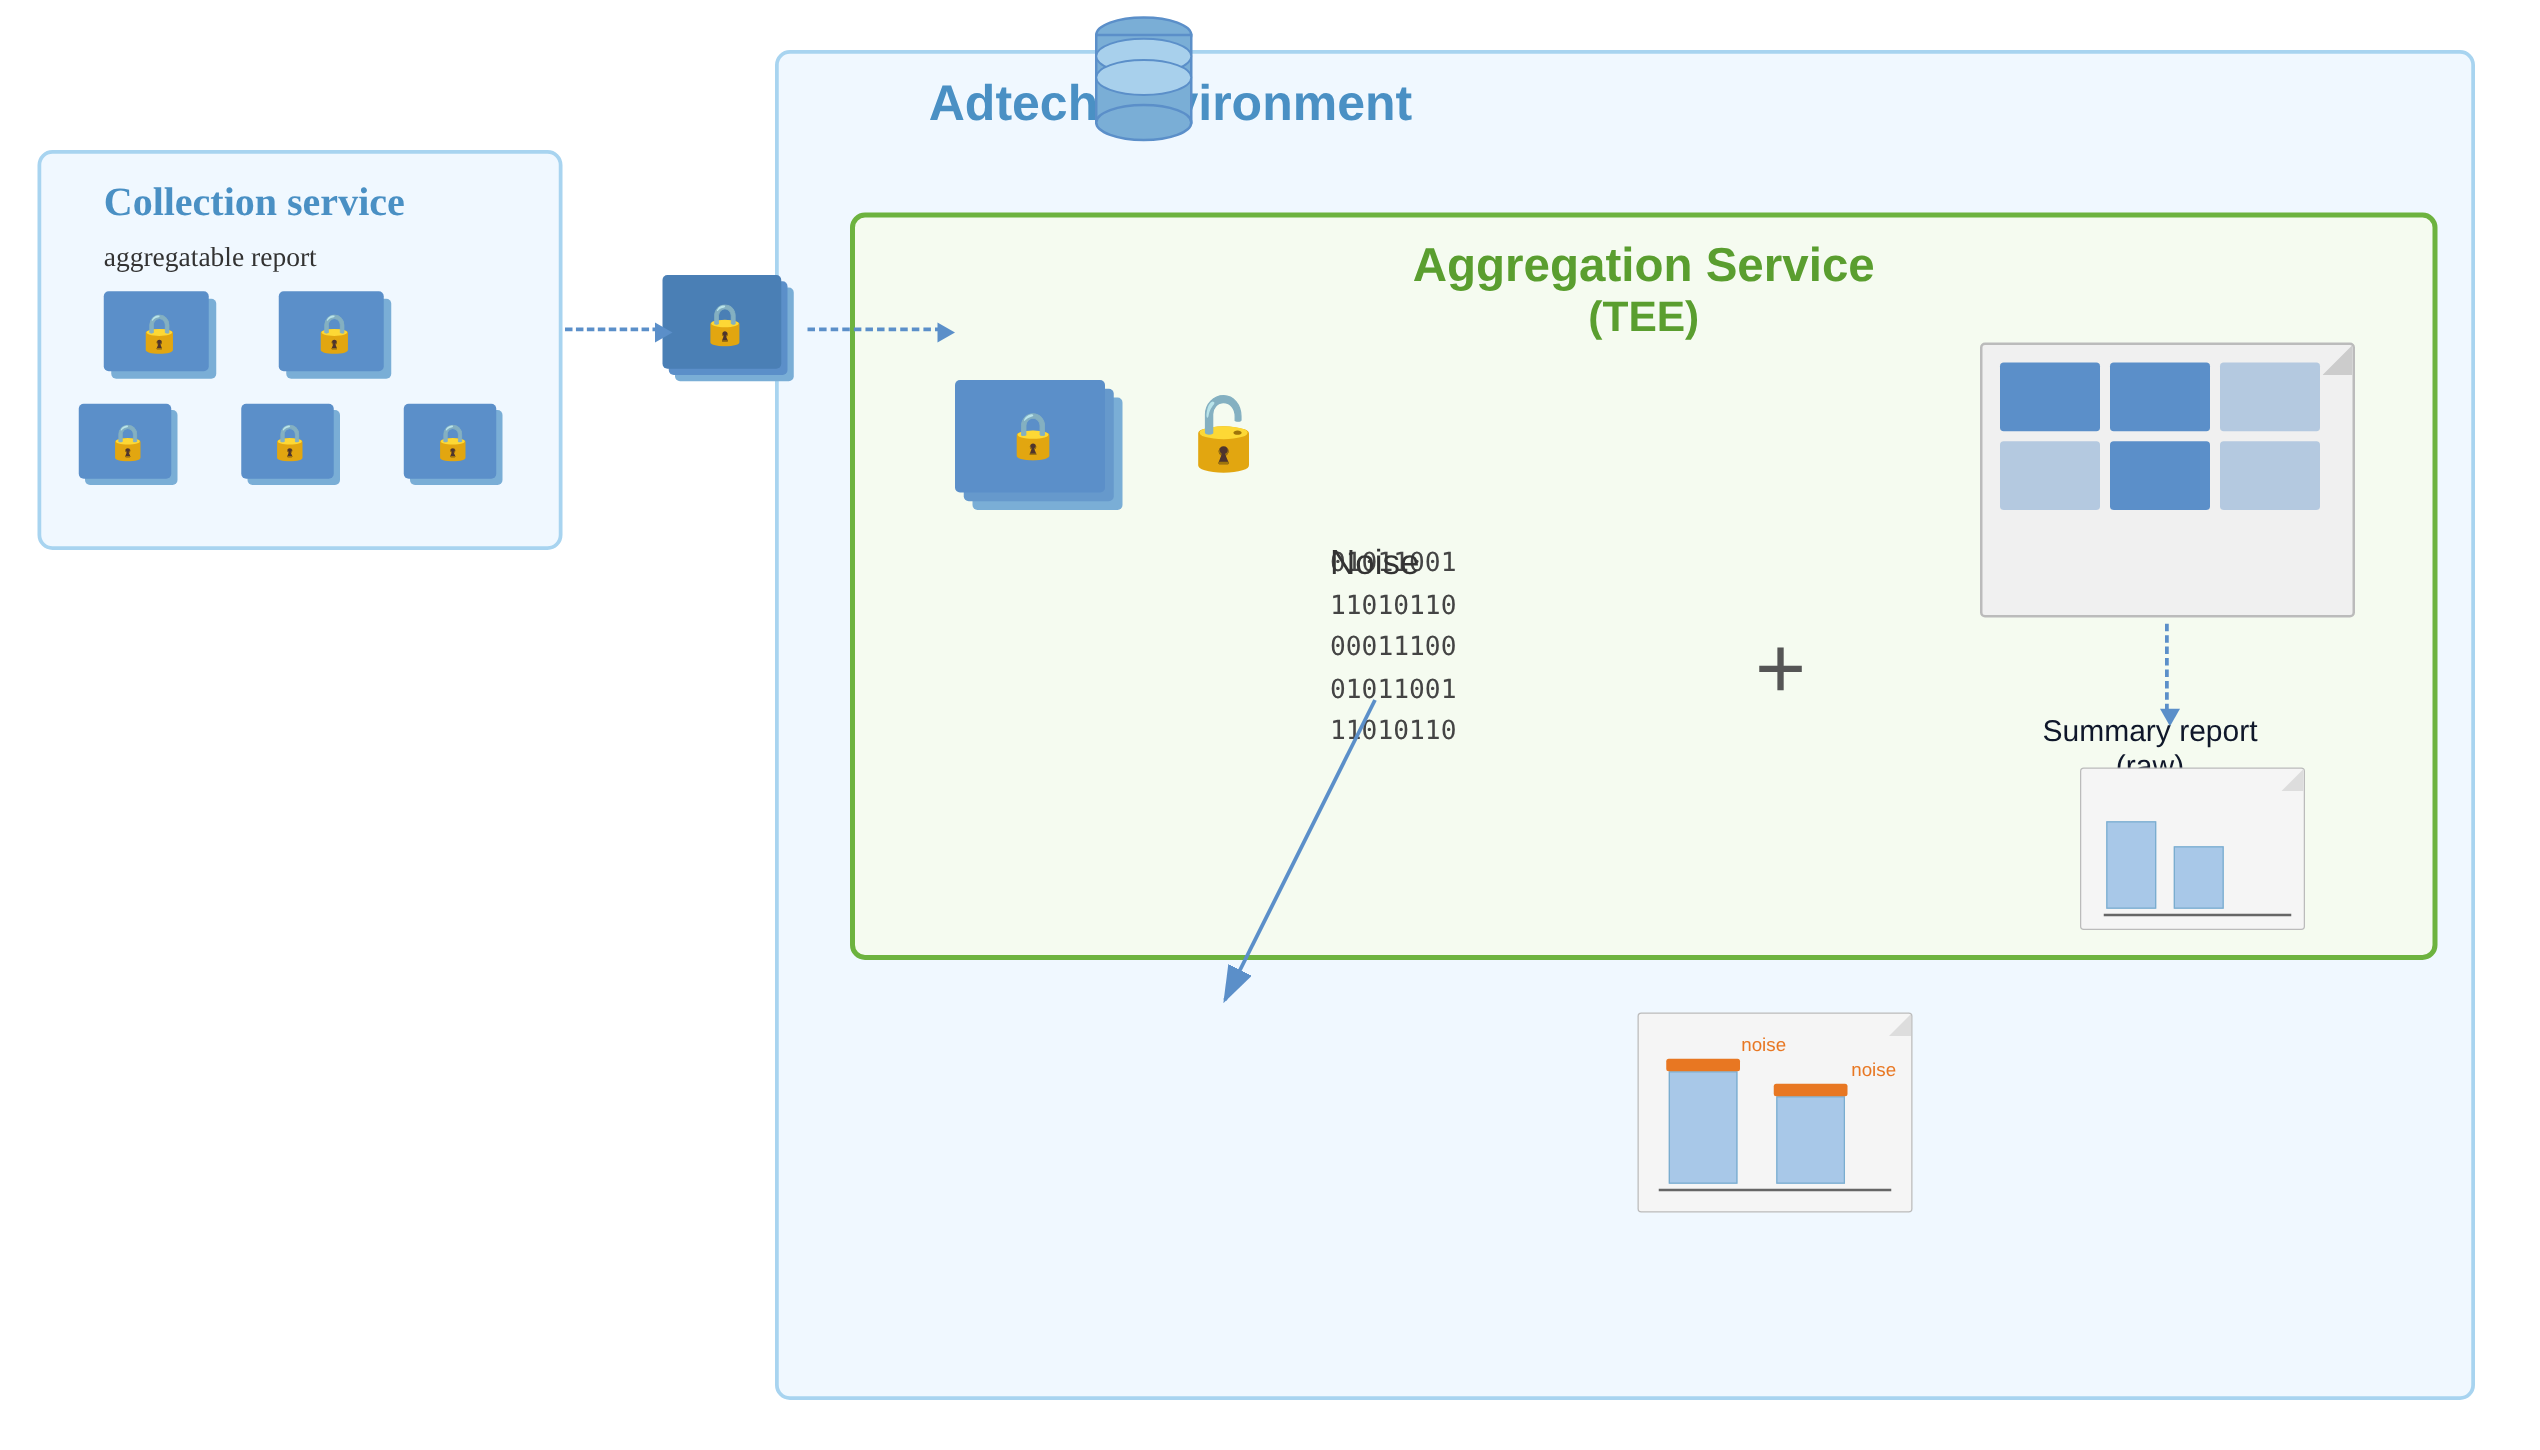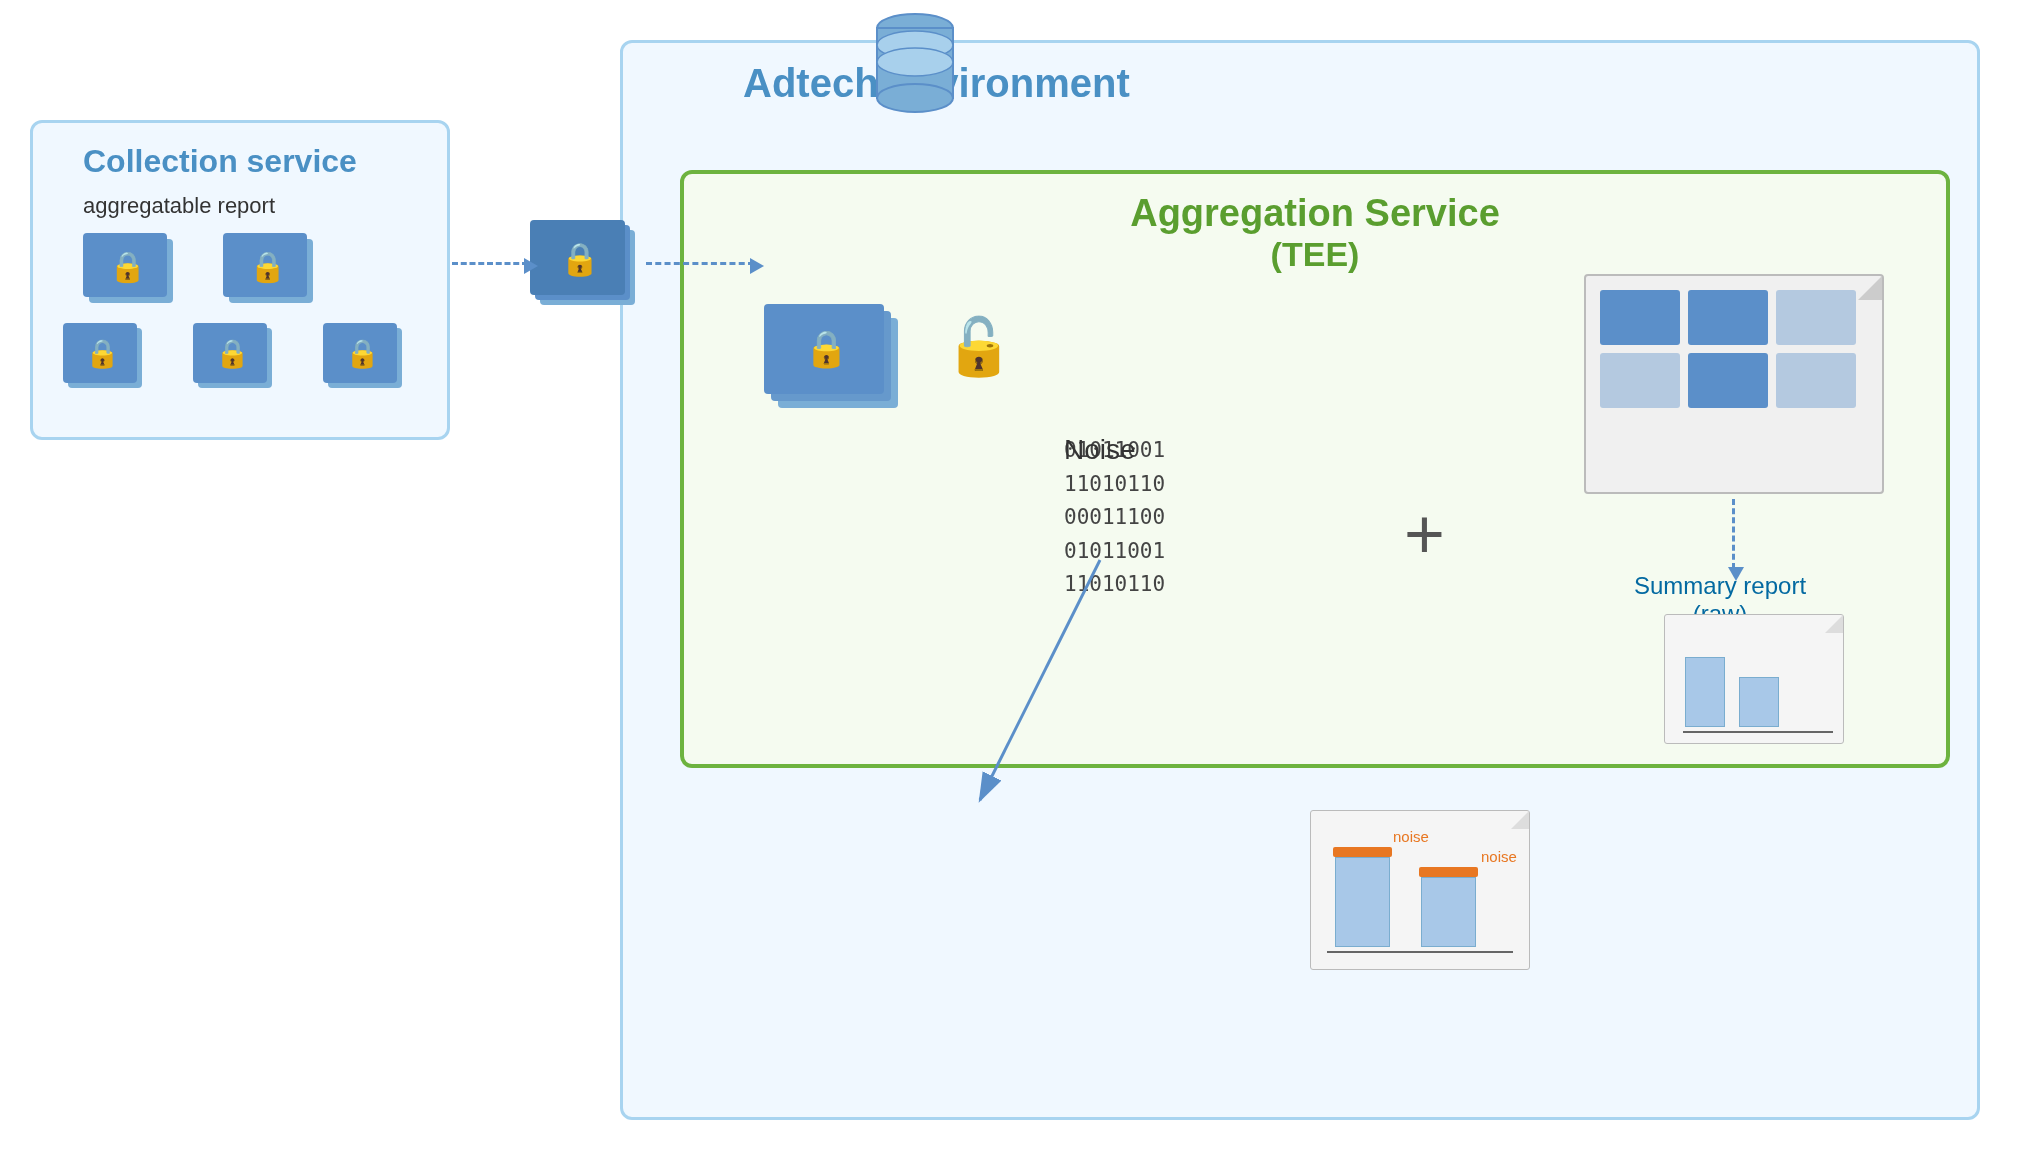"Collection service" .collection-service { font-family: none -> Liberation Serif, serif }
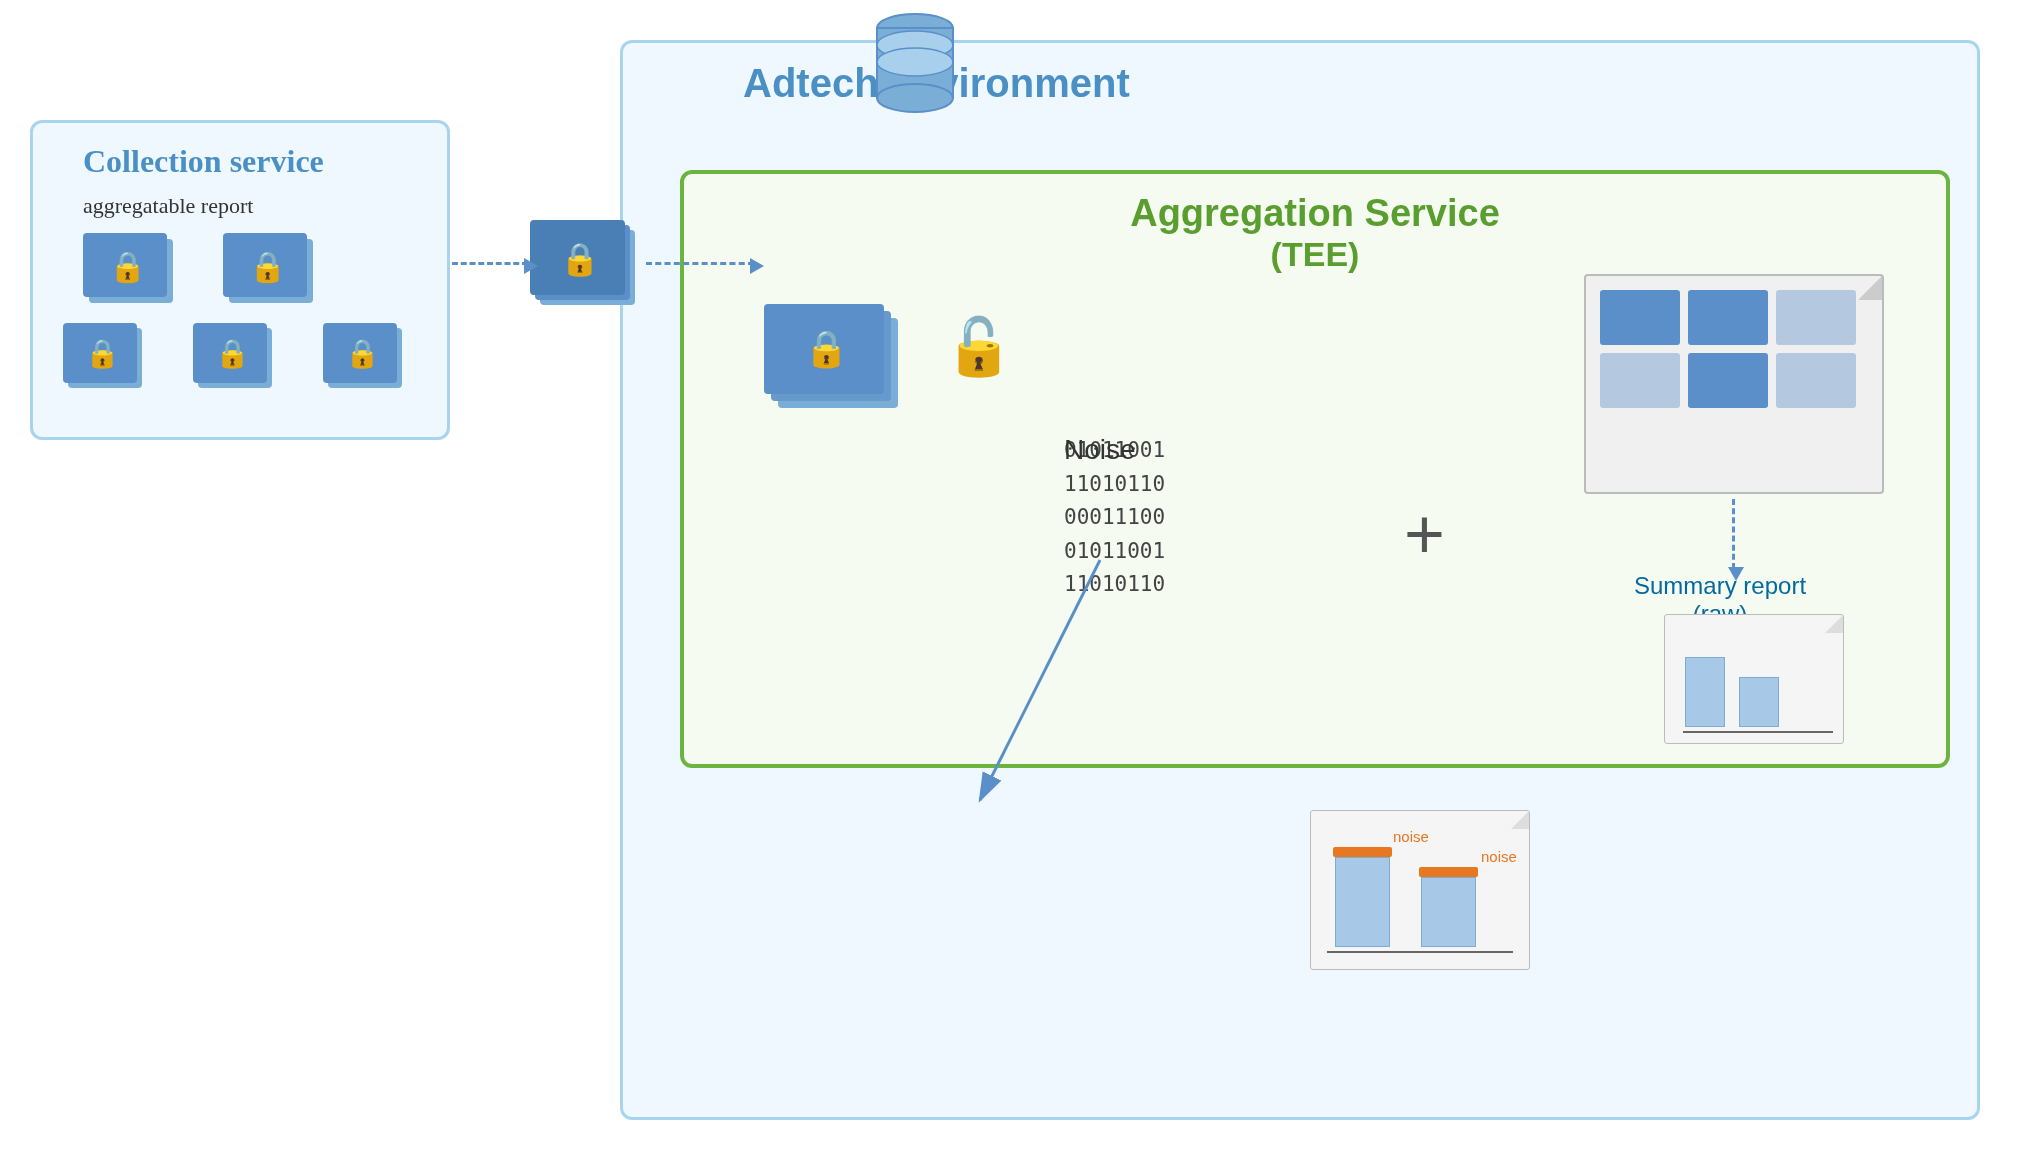"Summary report" .summary-label { color: #0369a1 -> #0f172a }
